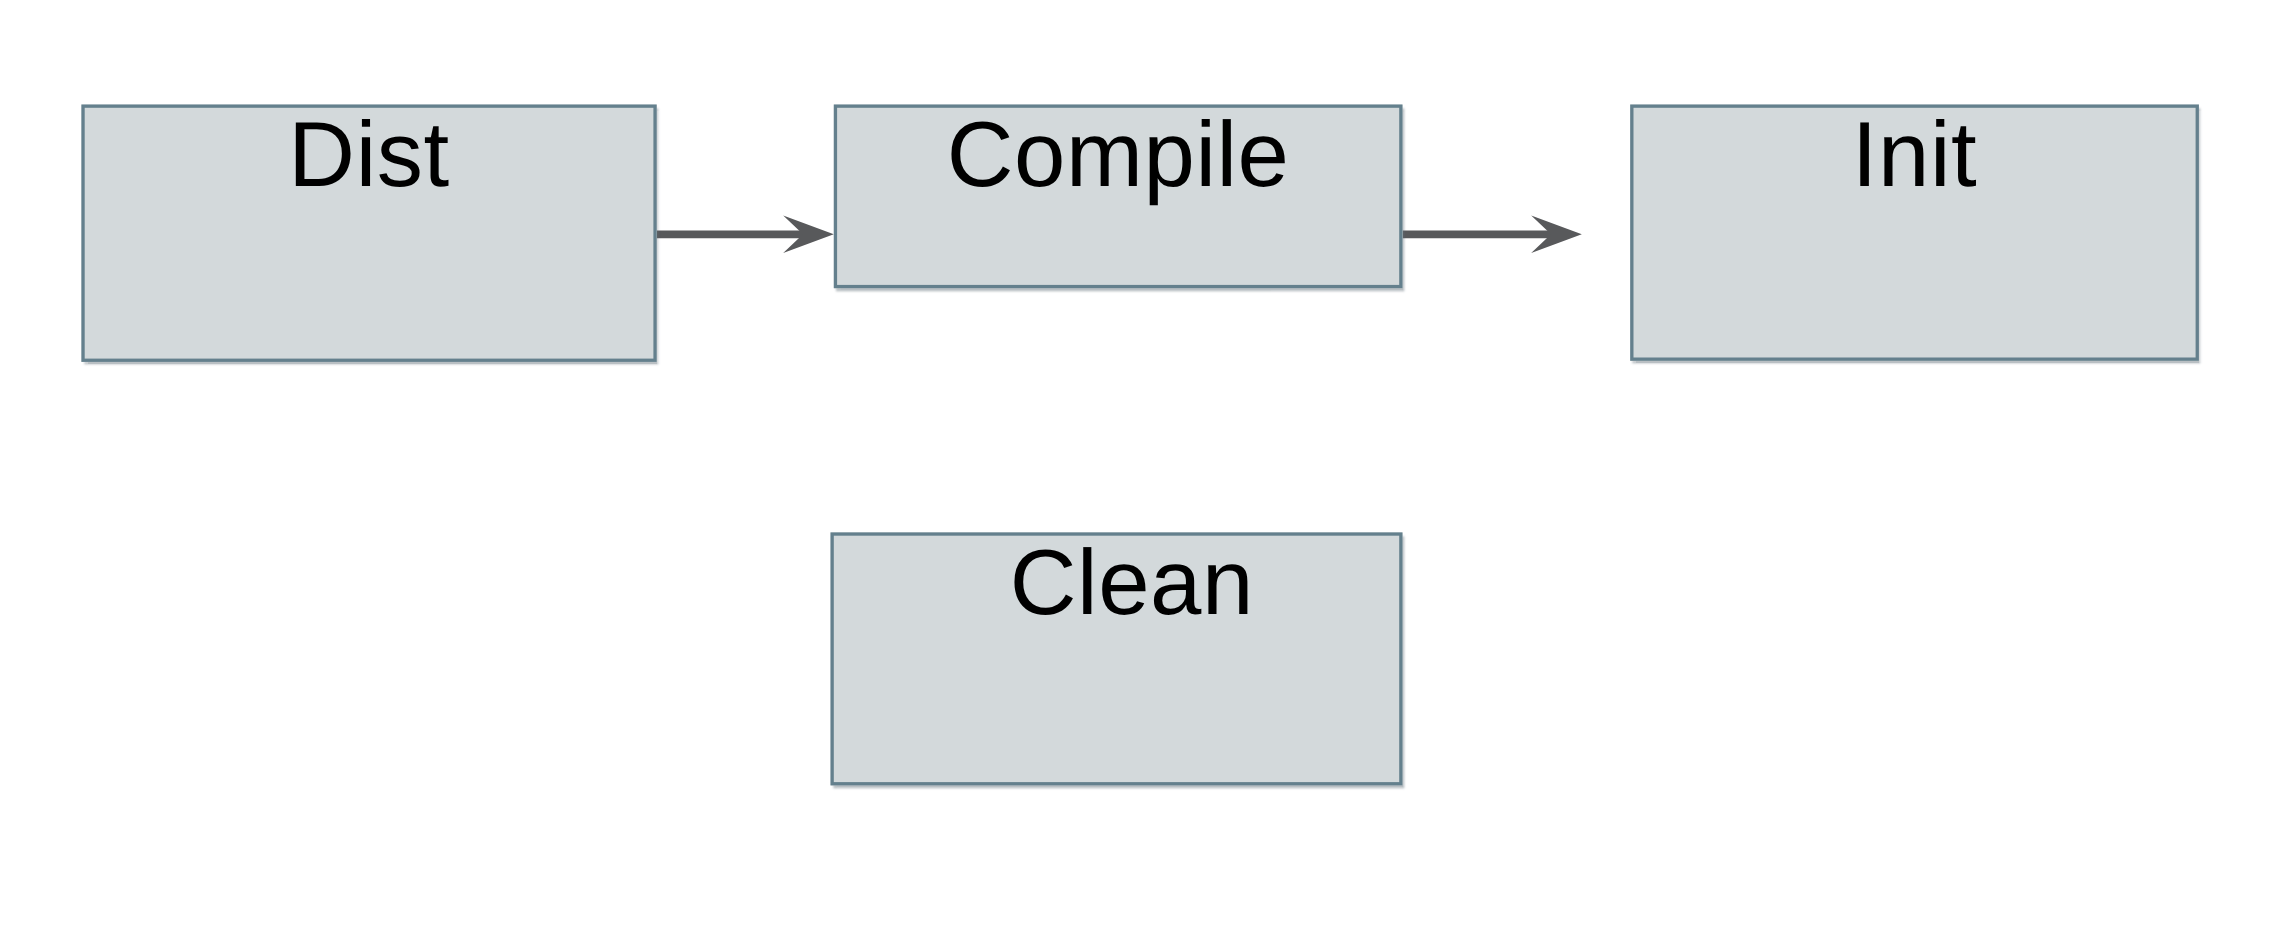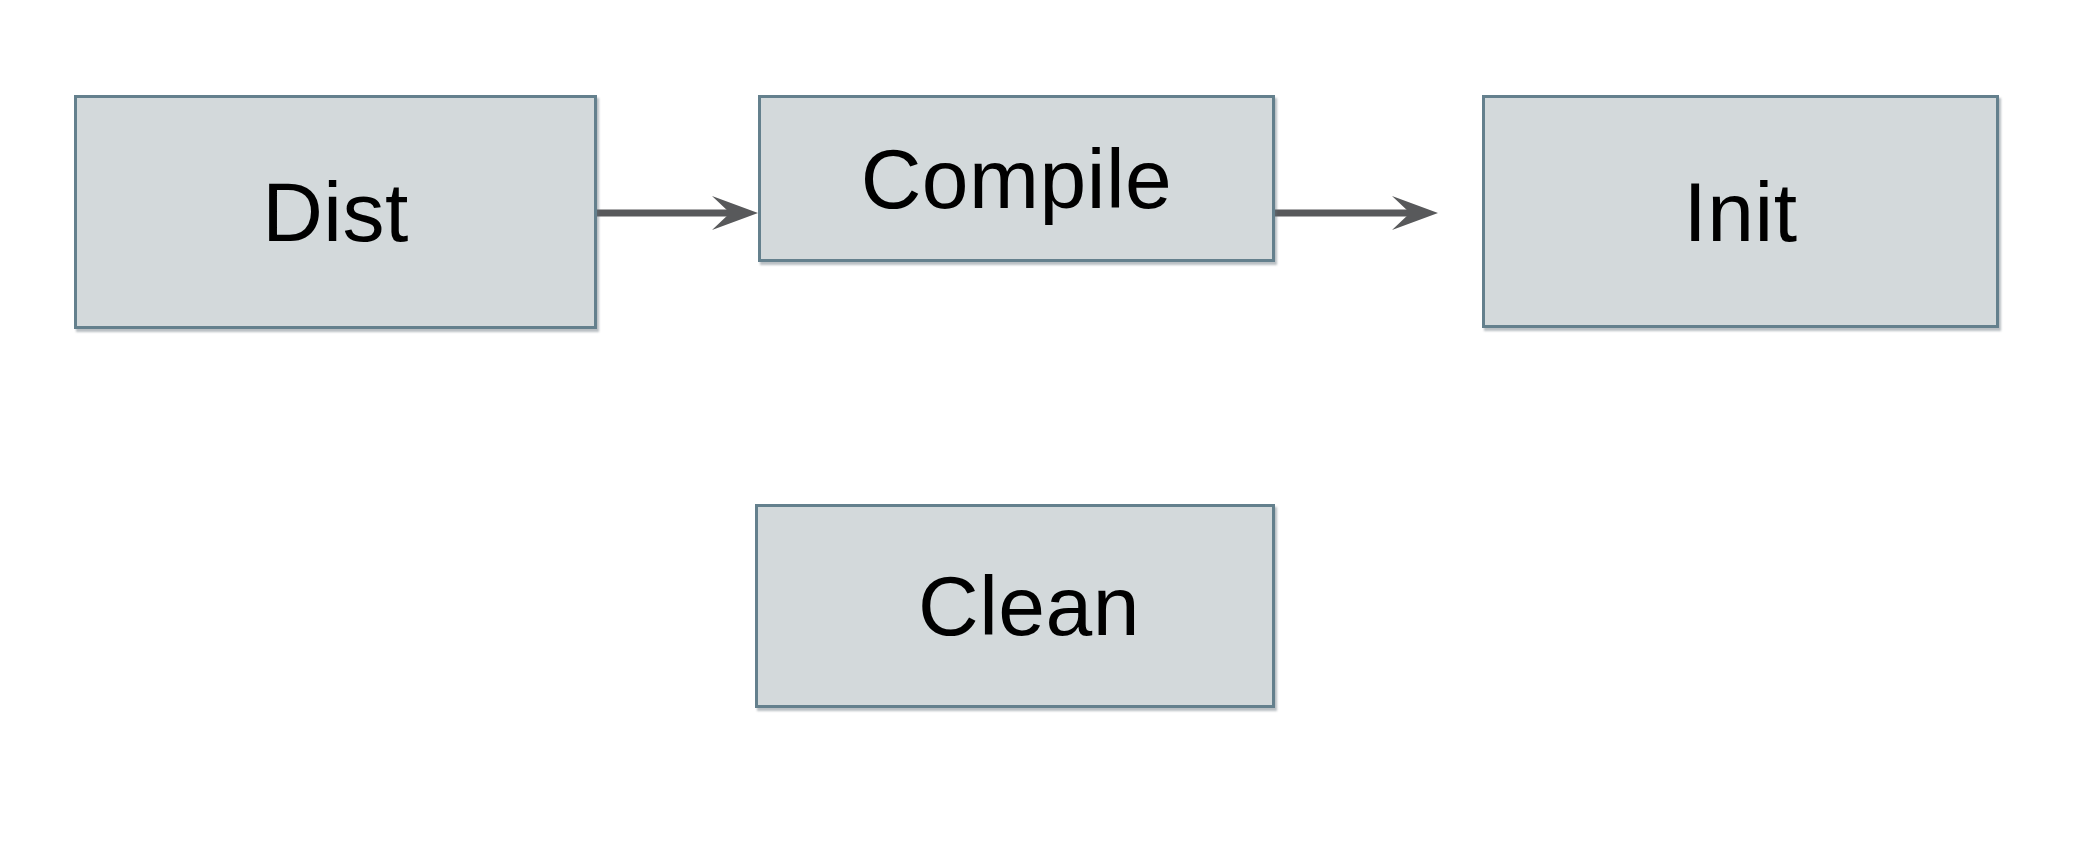"Dist" .node { align-items: center -> flex-start }
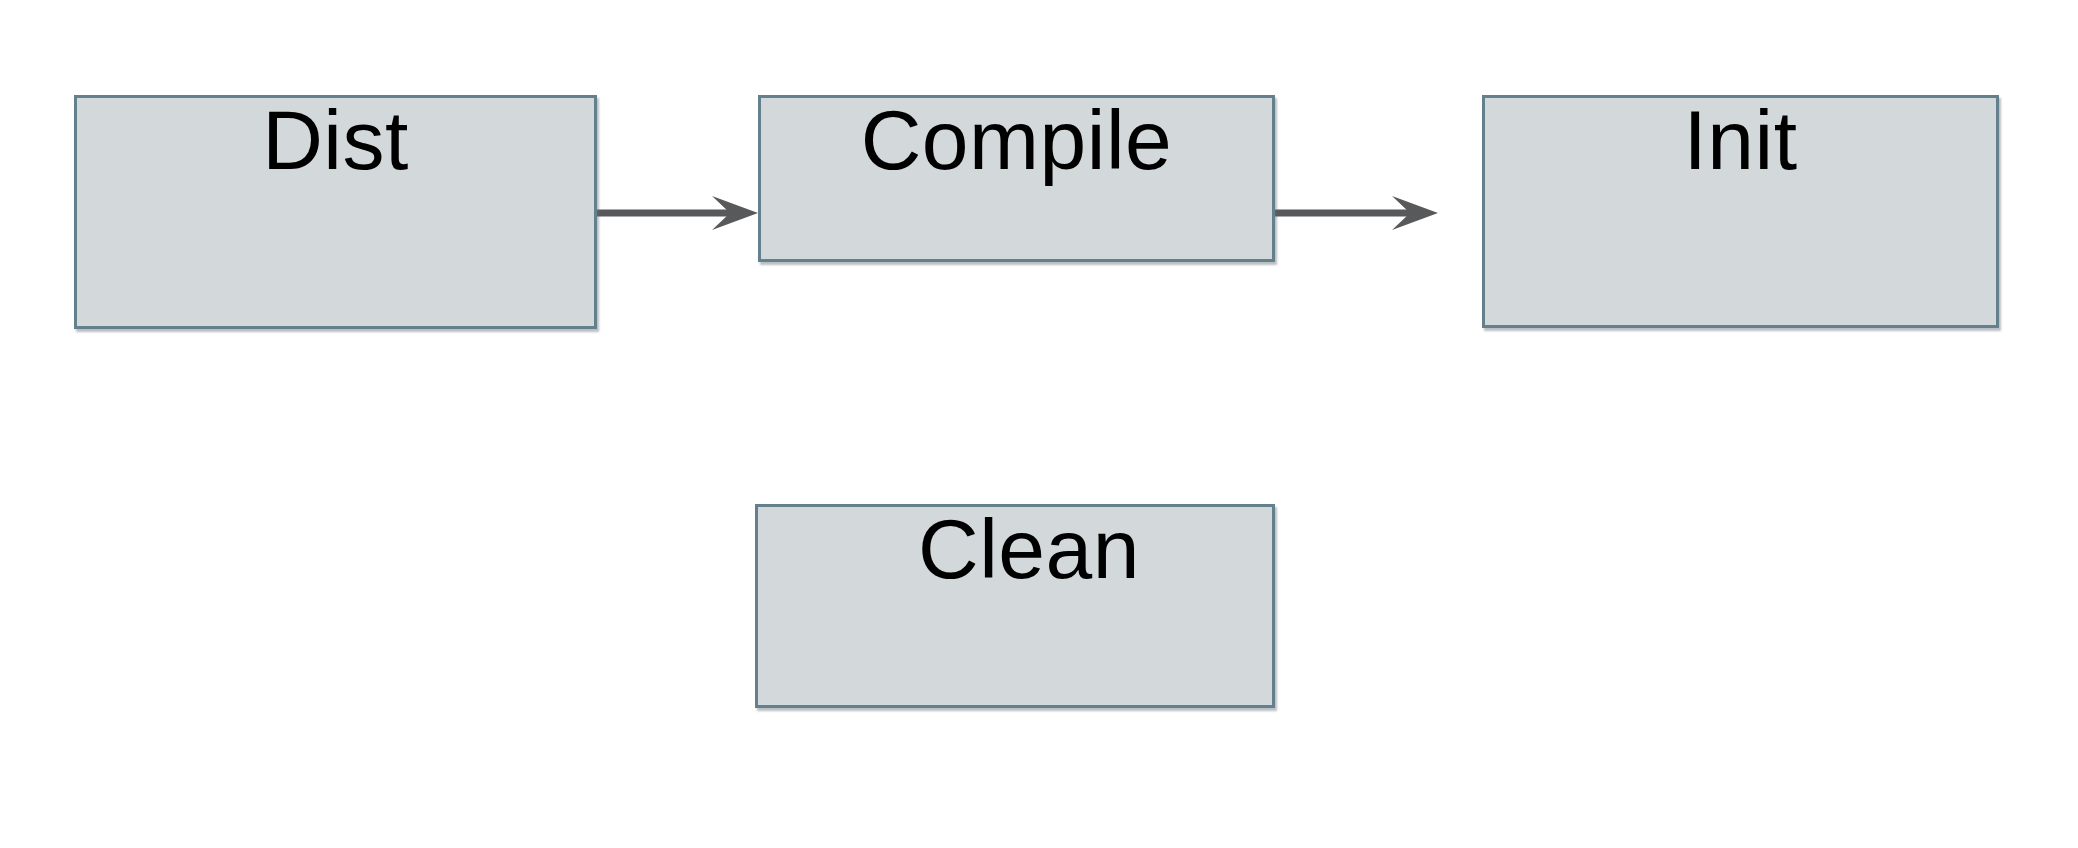"Clean" div.node { height: 204px -> 230px; top: 504px -> 484px }
